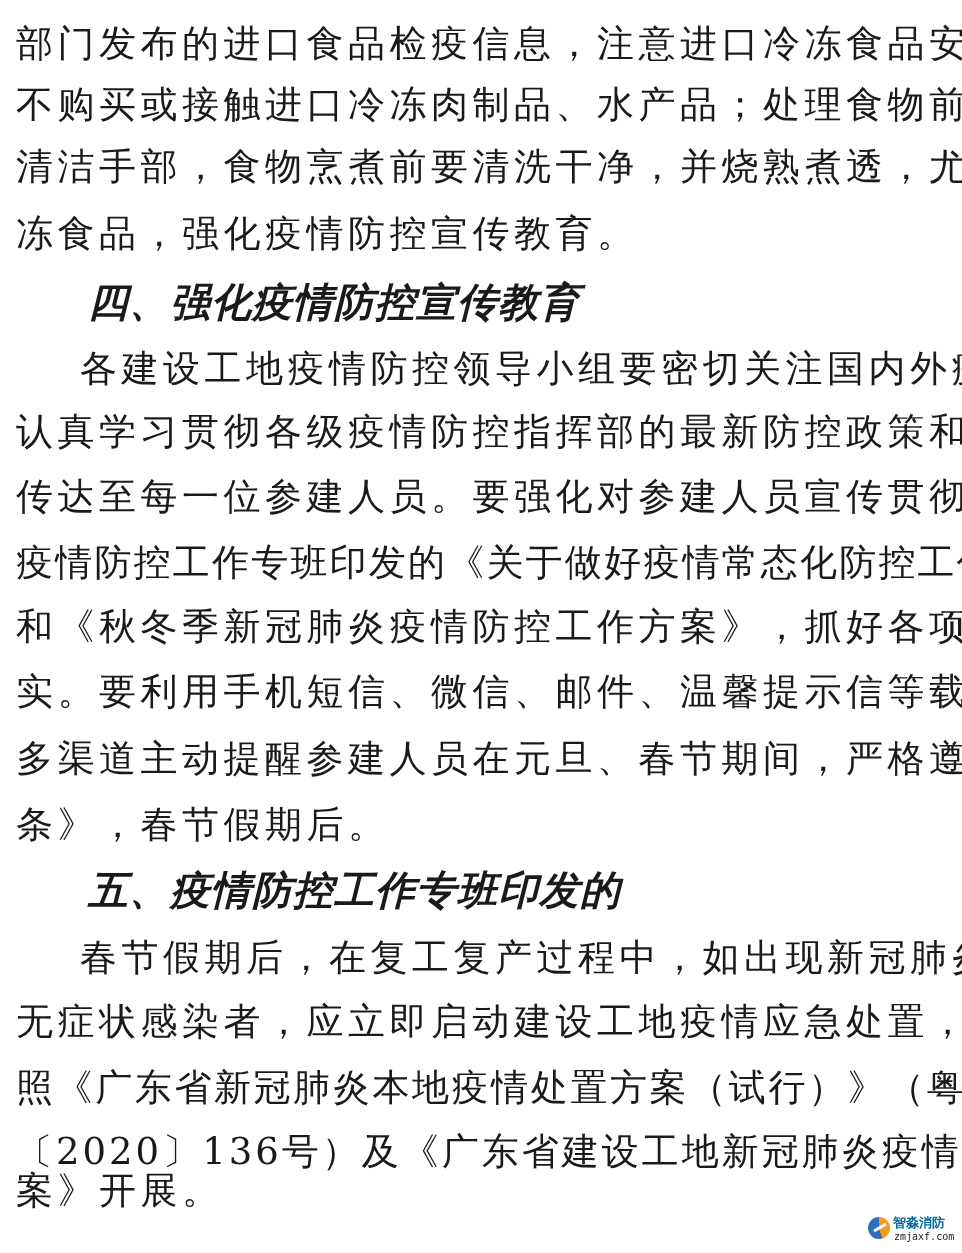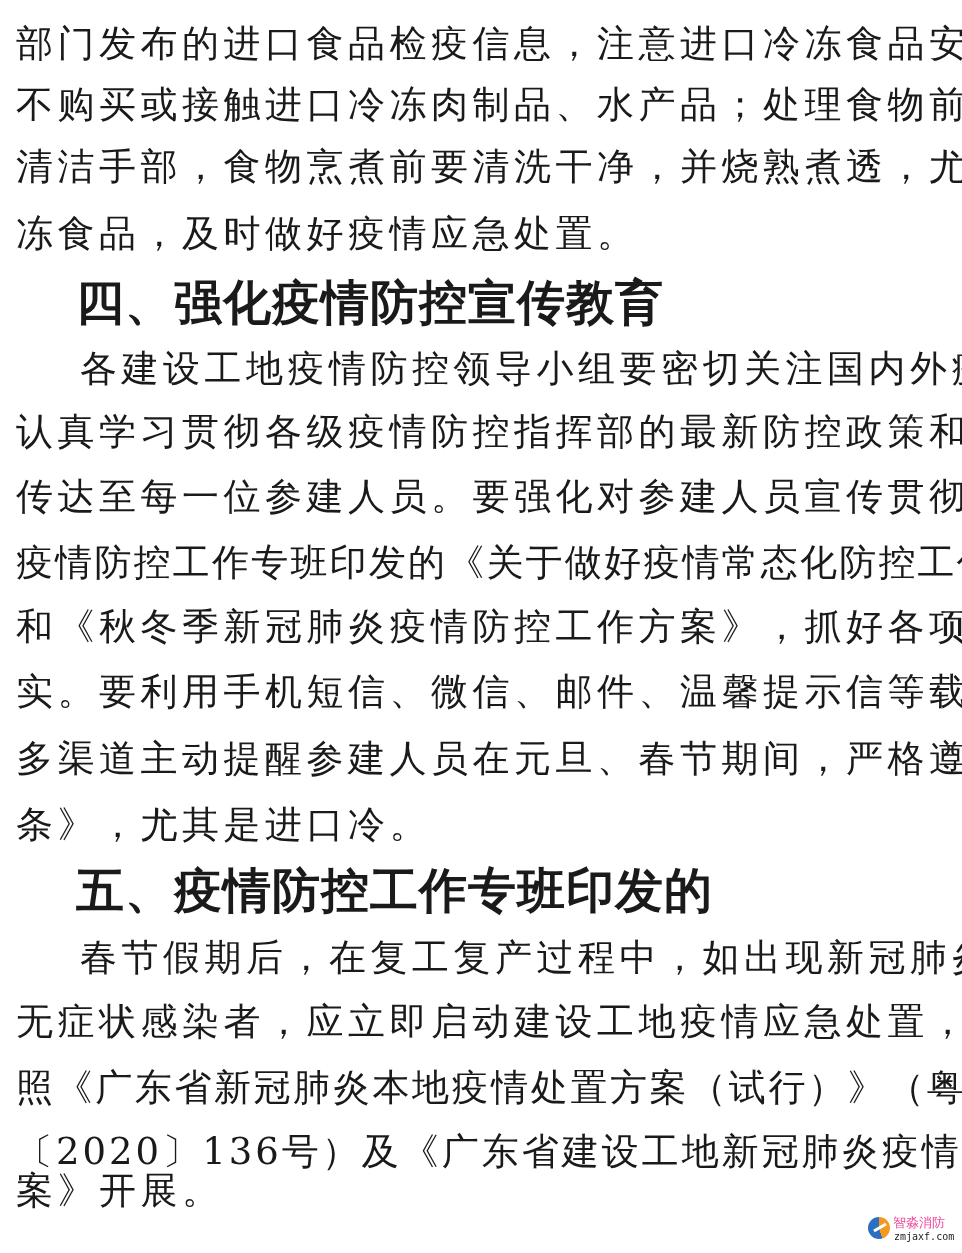"冻食品，及时做好疫情应急处置。" div.line { text: 及时做好疫情应急处置 -> 强化疫情防控宣传教育 }
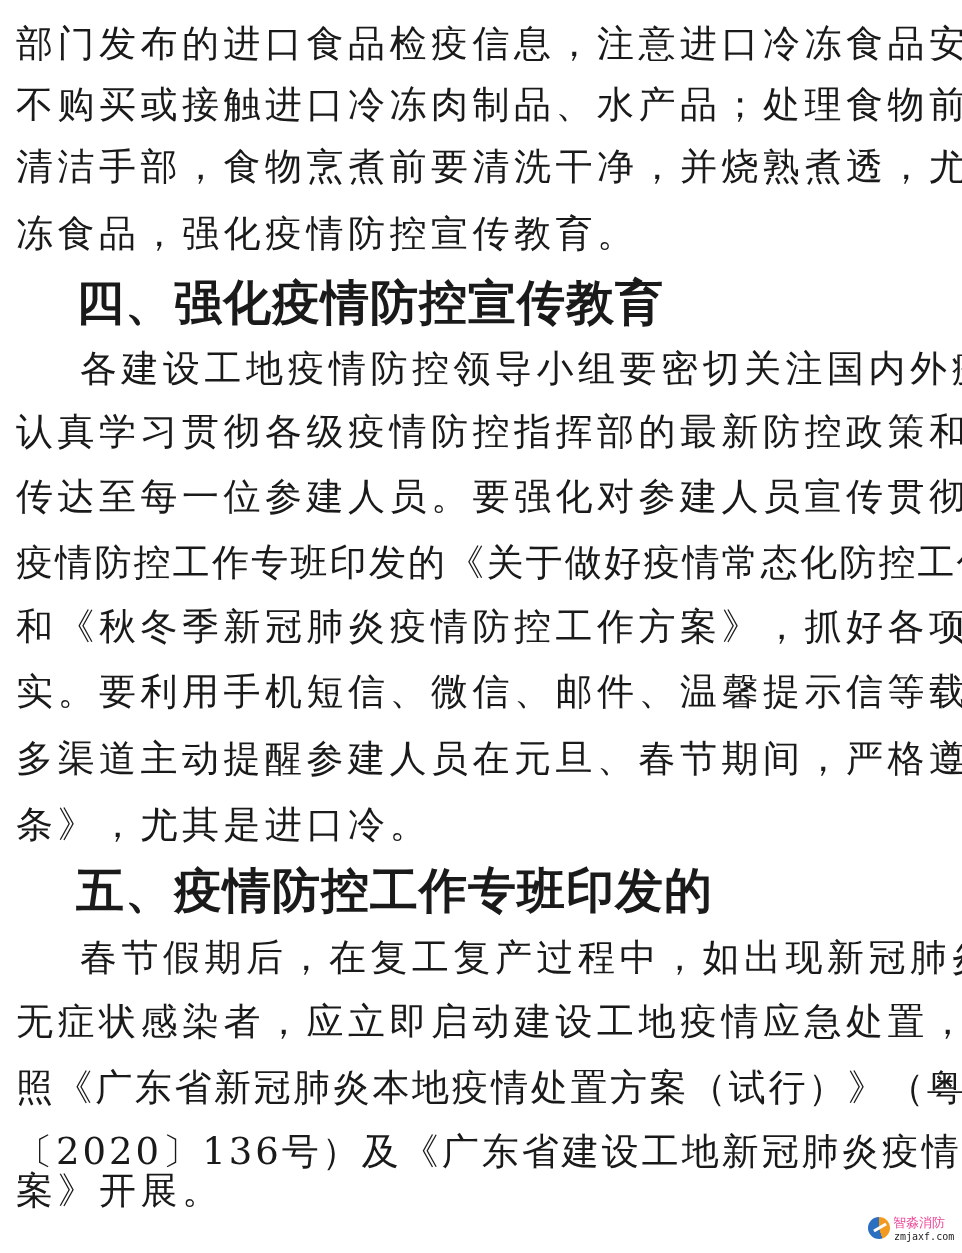"四、强化疫情防控宣传教育" .heading { font-size: 48px -> 40px; font-style: none -> italic; left: 76px -> 88px }
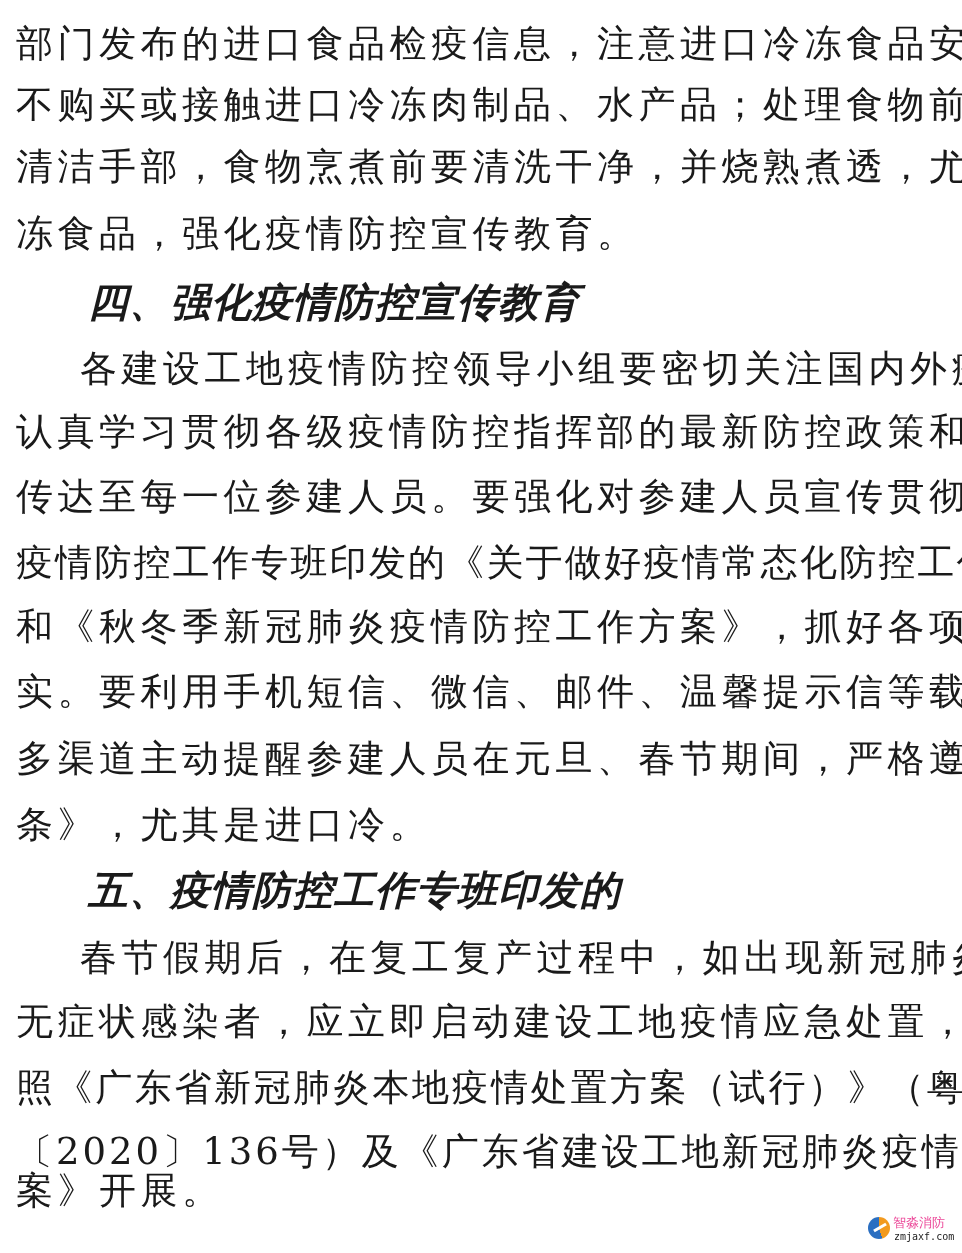"条》，尤其是进口冷。" div.line { text: 尤其是进口冷 -> 春节假期后 }
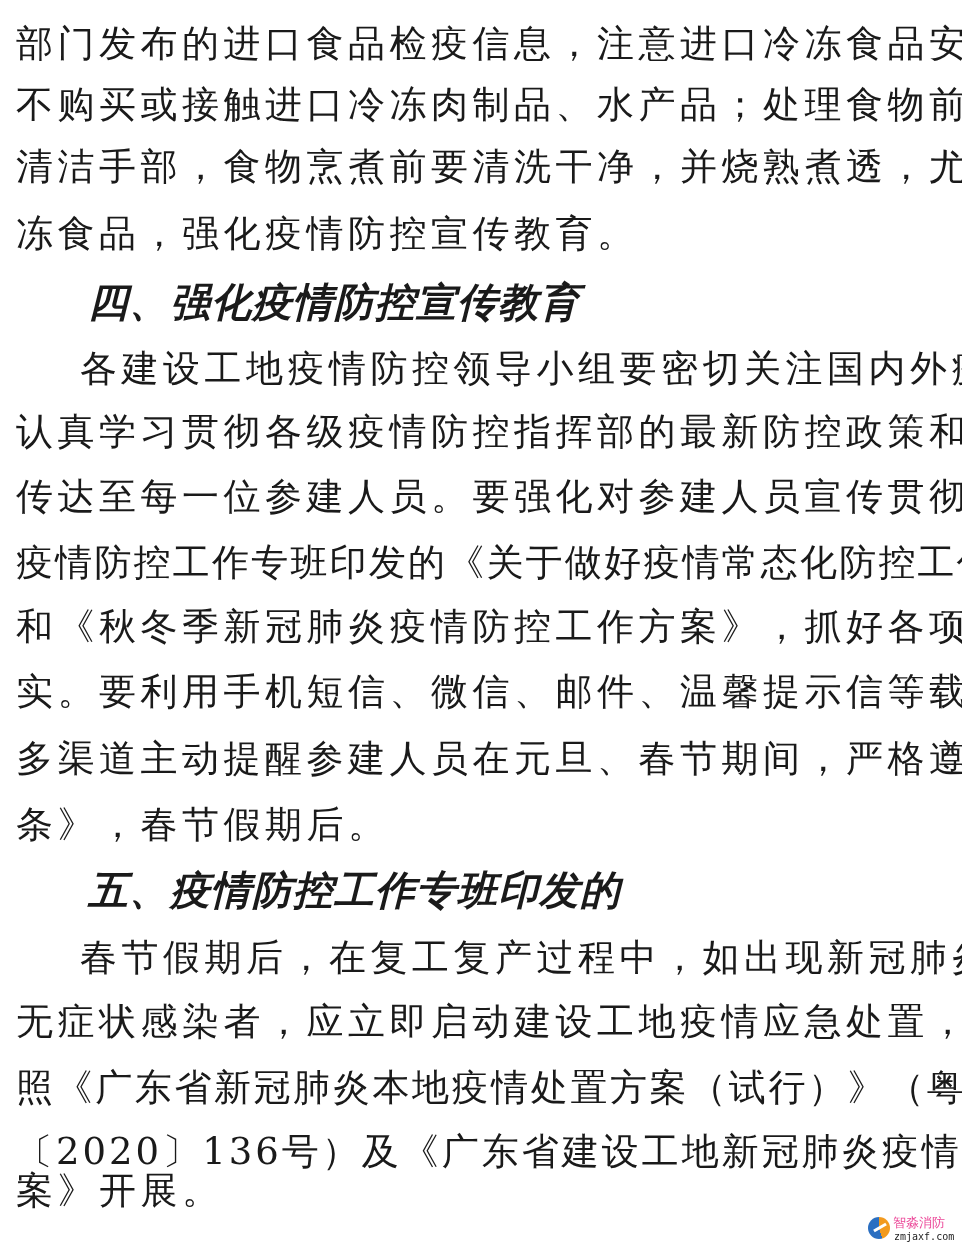"智淼消防" .wm-name { color: #ec4899 -> #0369a1; font-weight: normal -> bold }
